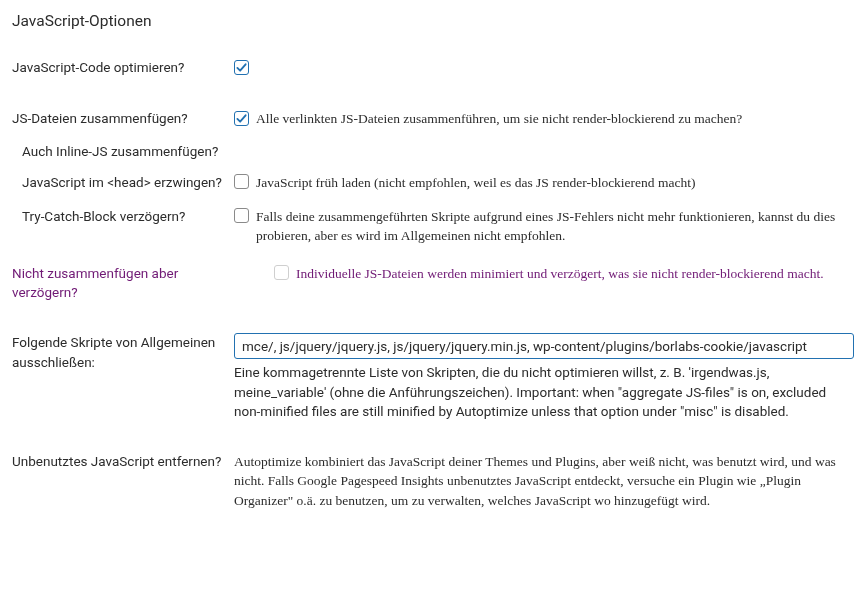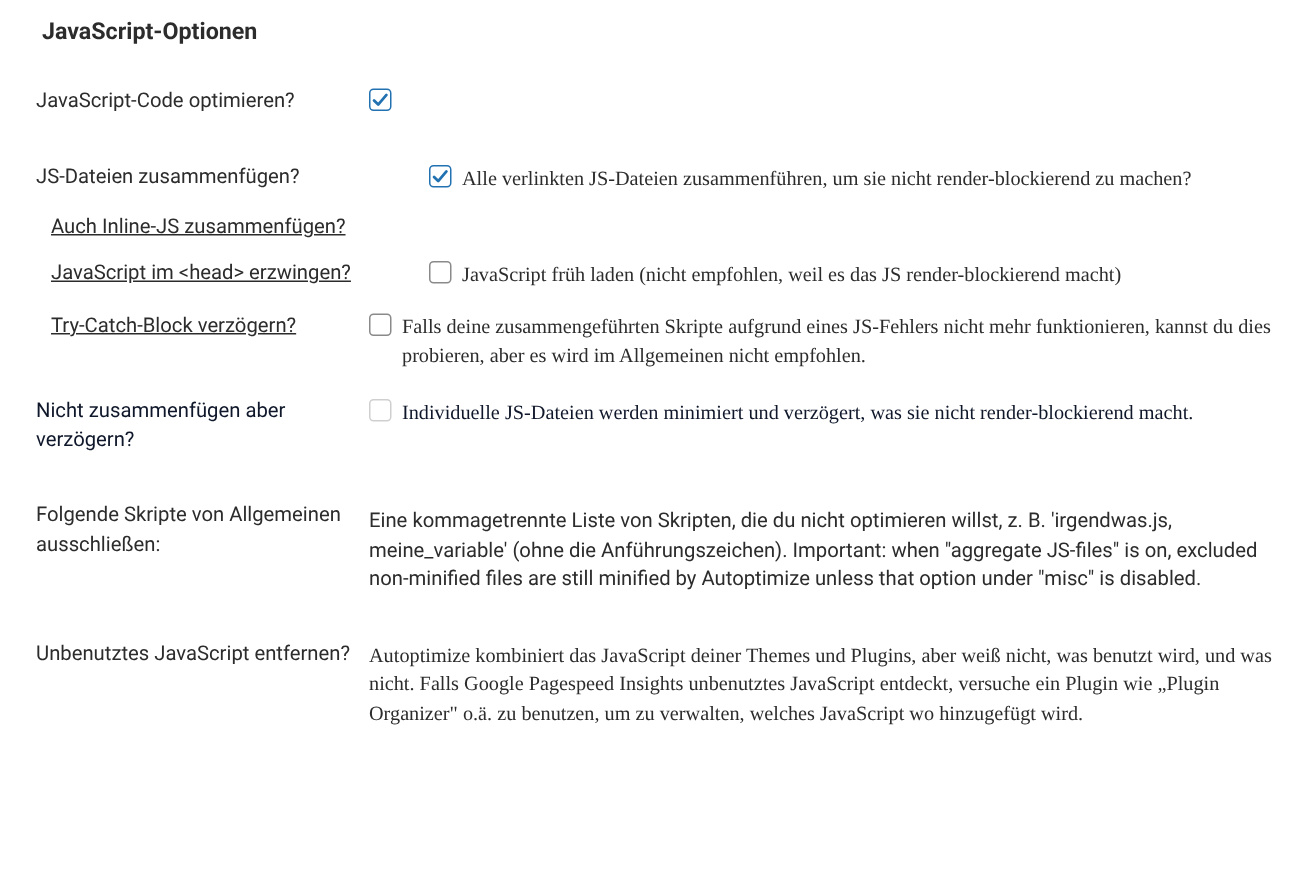"JavaScript-Optionen" h2 { font-weight: 700 -> 400; margin: 0 0 26px 16px -> 0 0 26px 0 }
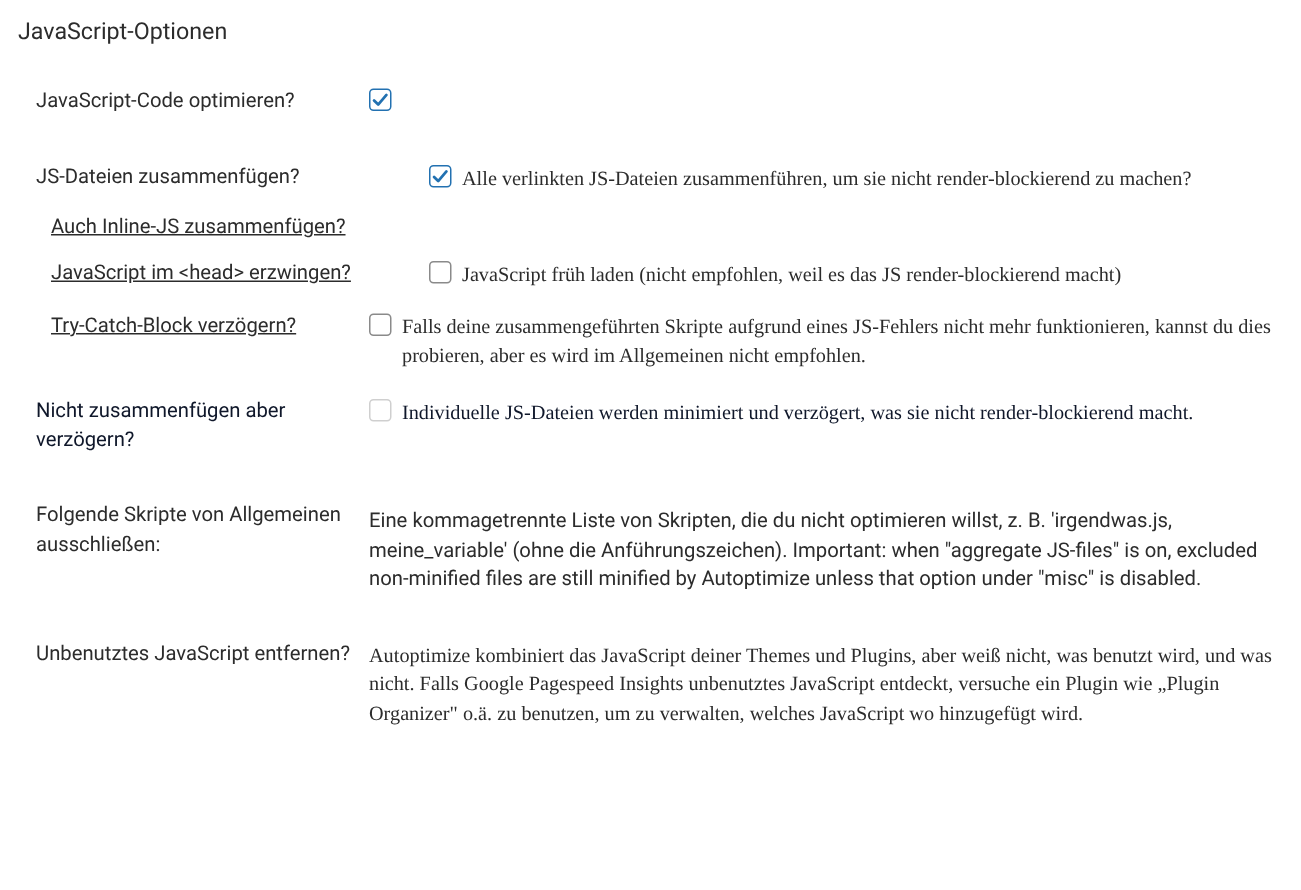"JavaScript-Code optimieren?" .row { margin-left: 12px -> none }
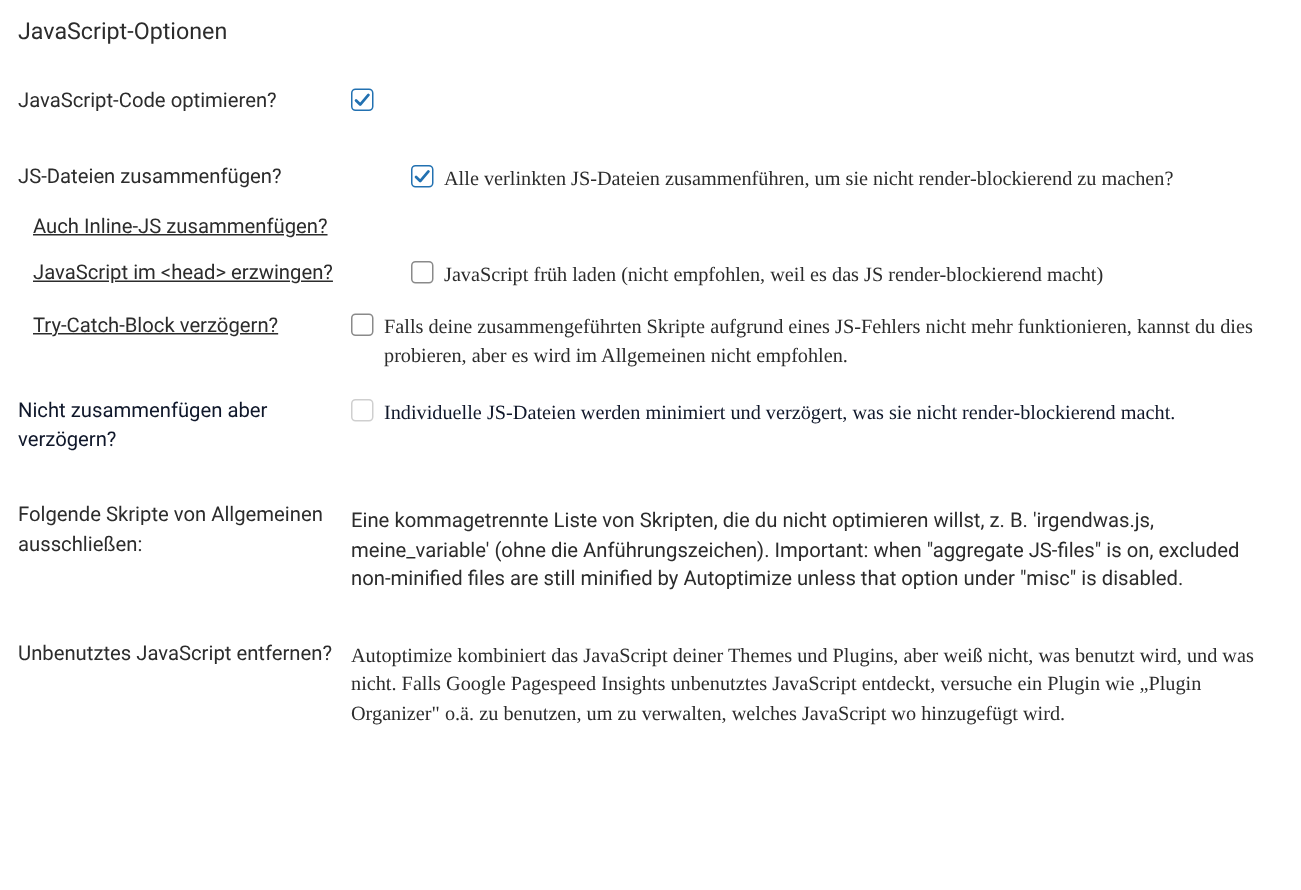"JS-Dateien zusammenfügen?" .row.tight { gap: 40px -> none }
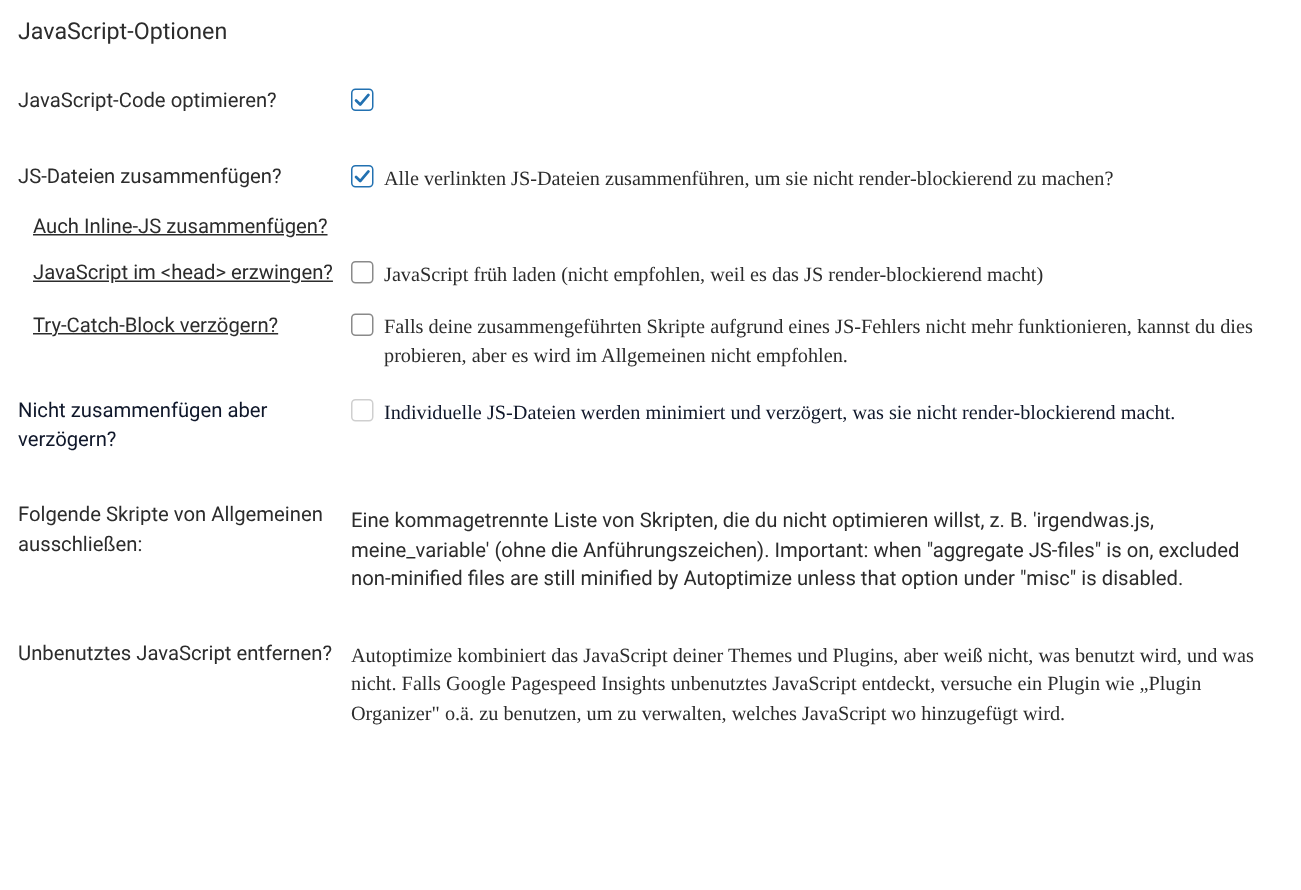"Auch Inline-JS zusammenfügen?" .label-col.sub { text-decoration: underline -> none }
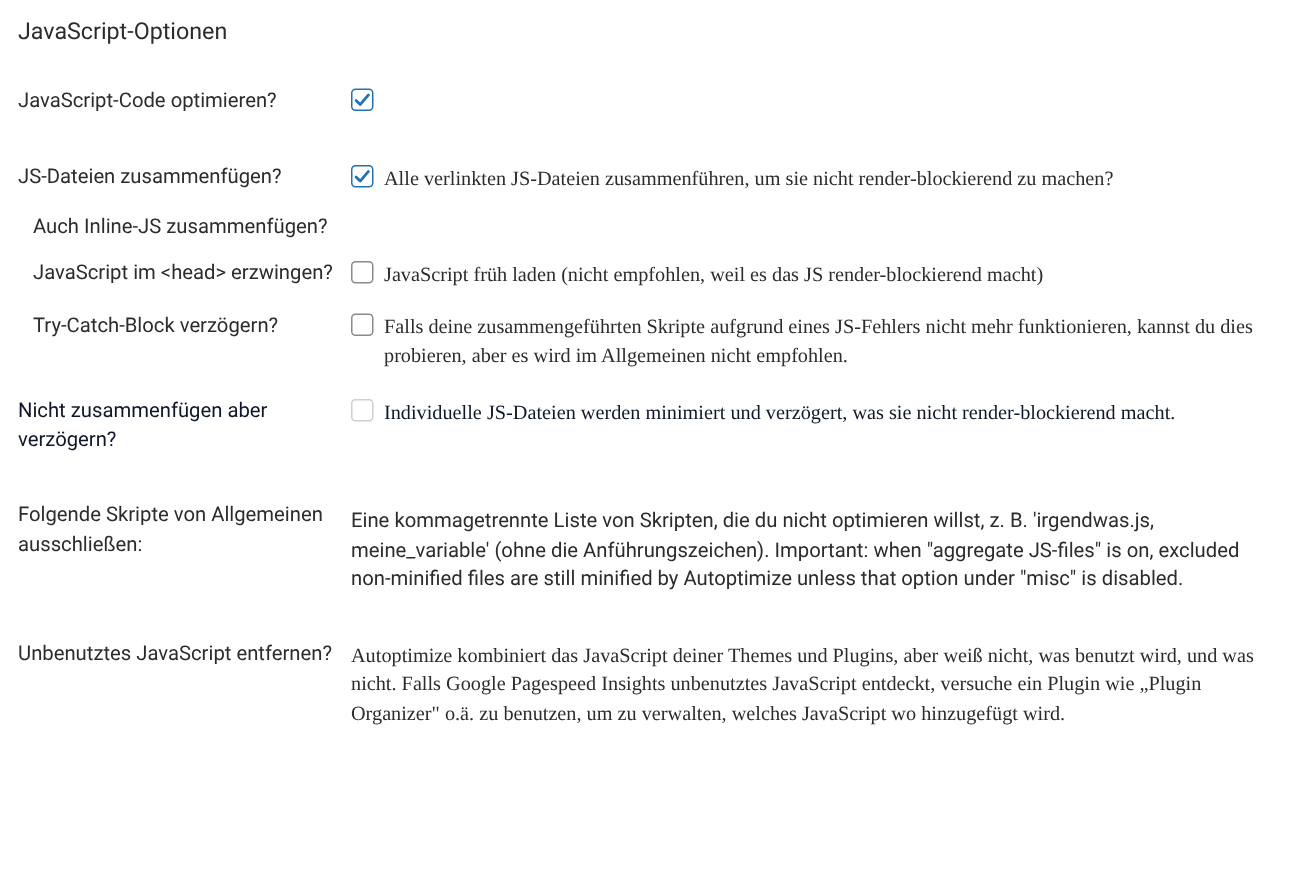"Nicht zusammenfügen aber verzögern?" .disabled { color: #0f172a -> #701a75; gap: none -> 40px }
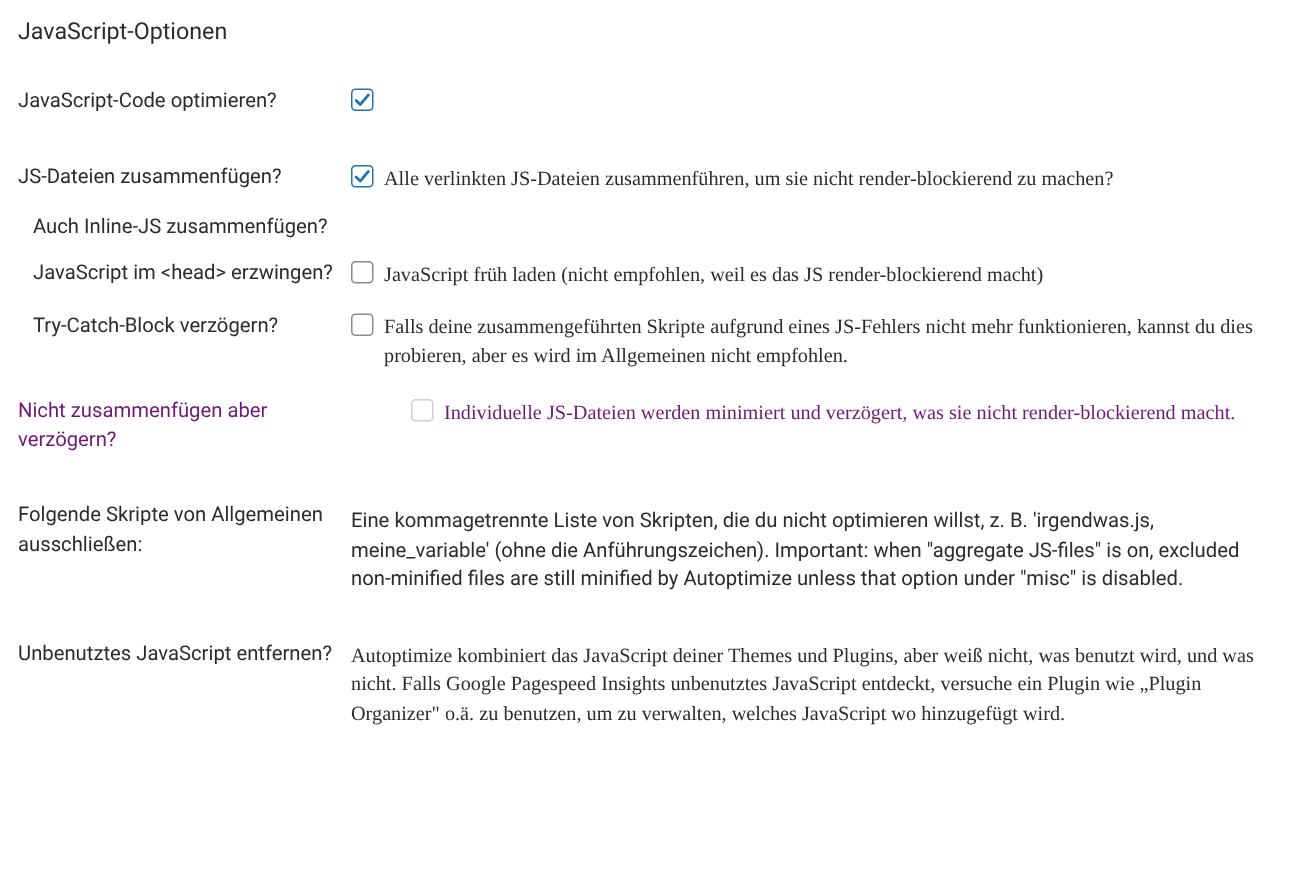"mce/, js/jquery/jquery.js," input.text-input { html: none -> <input> }
